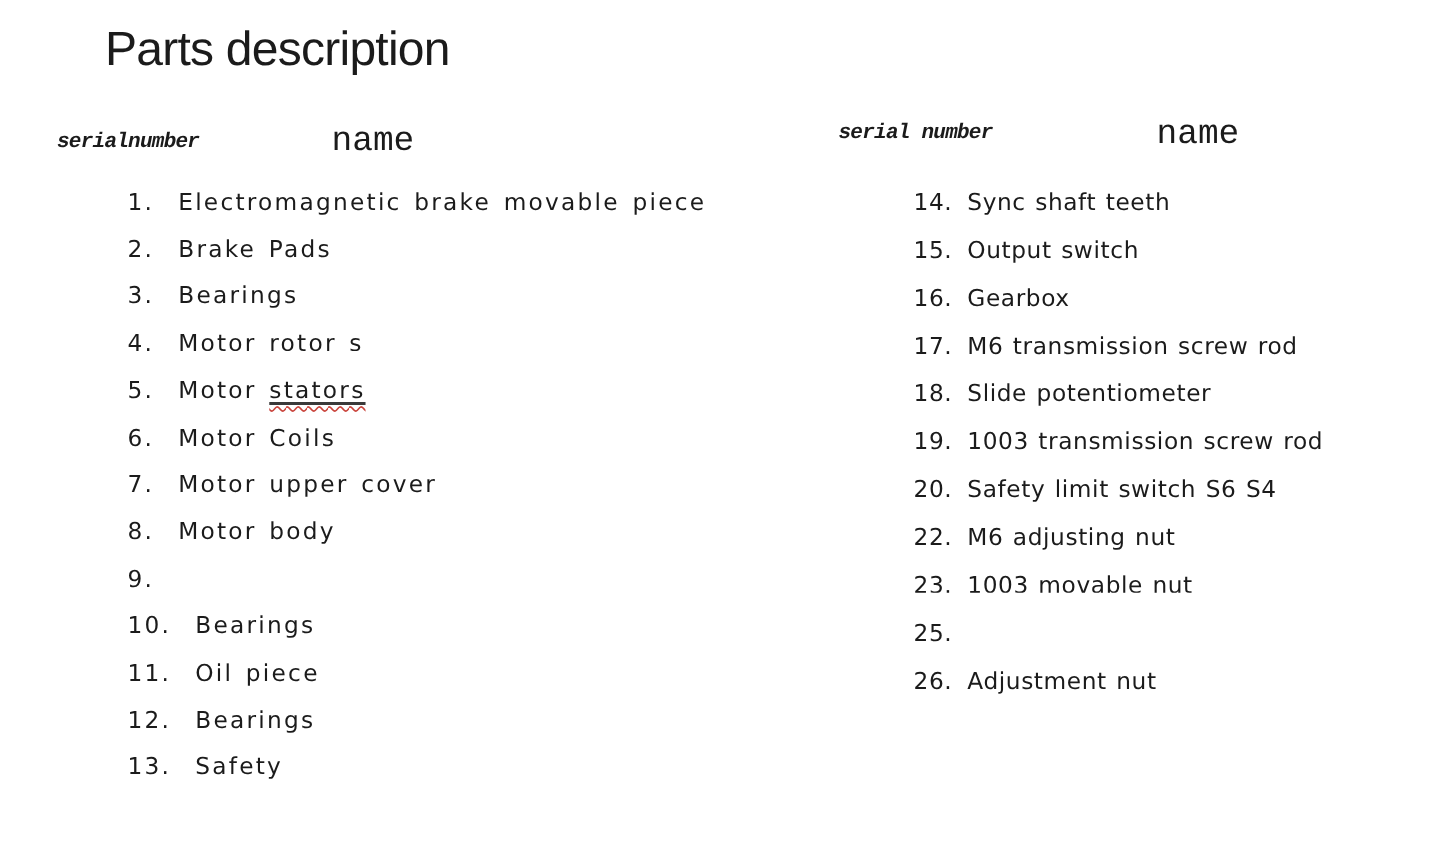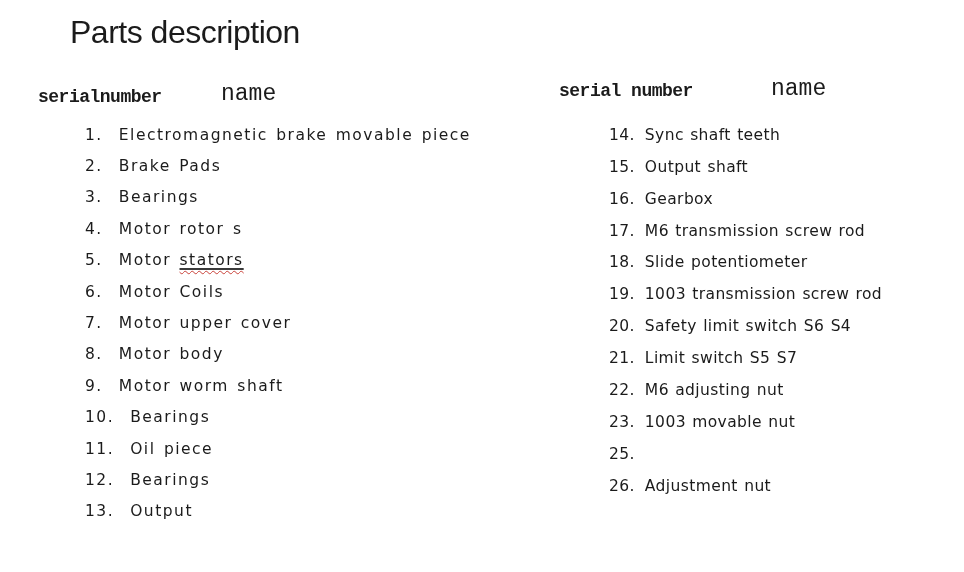"serialnumber" .hdr-serial { font-size: 18px -> 14px; font-style: none -> italic }
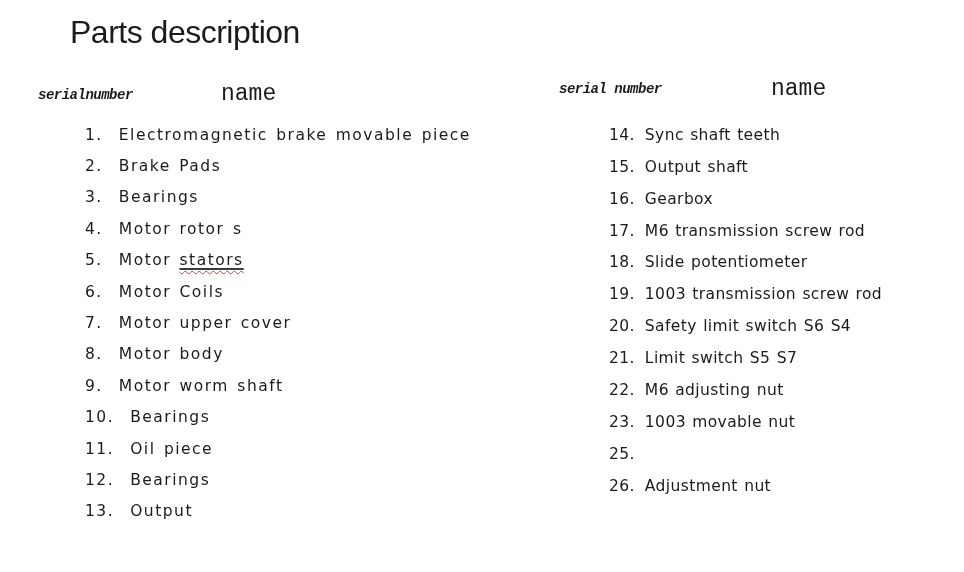"Output shaft" span.item-text { text: shaft -> switch }
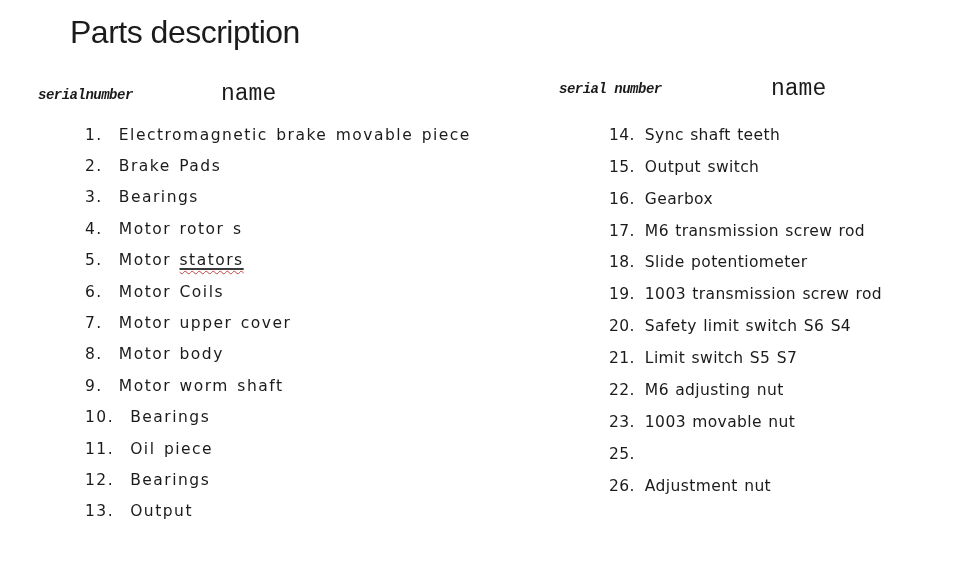"21." div.item-row { html: <div> <span>21.</span> <span>Limit switch S5 S7</span> </div> -> none }
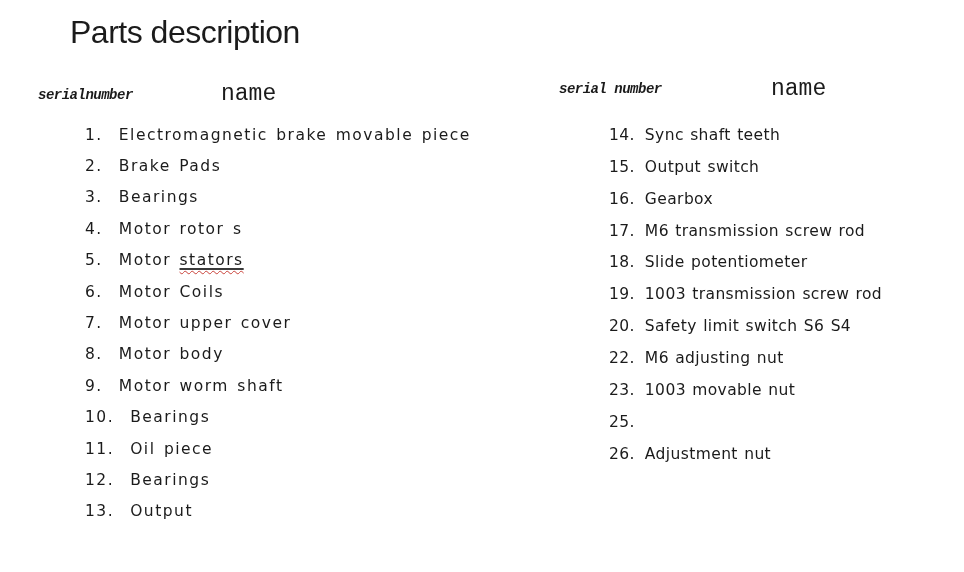"Motor worm shaft" span.item-text { html: <span>Motor worm shaft</span> -> none }
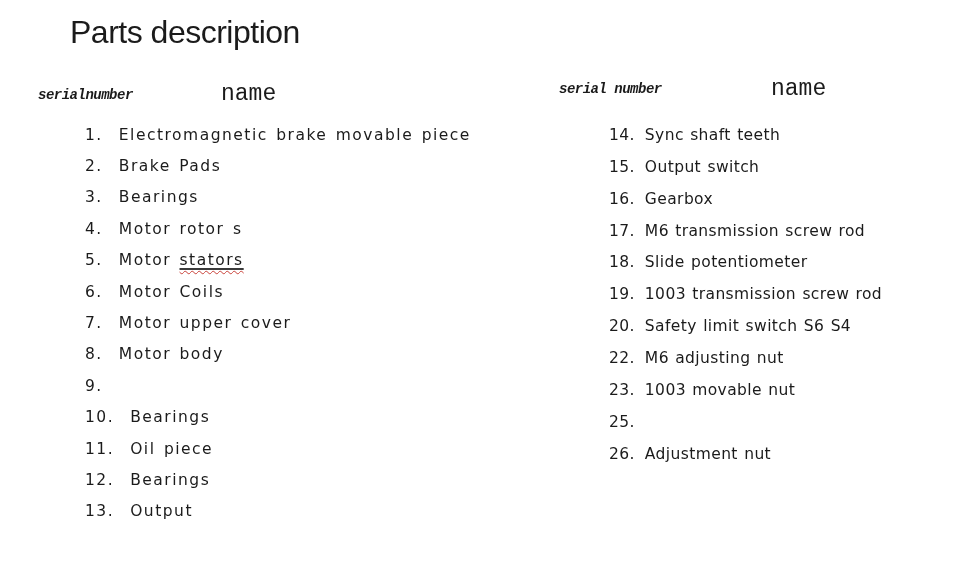"Output" span.item-text { text: Output -> Safety }
